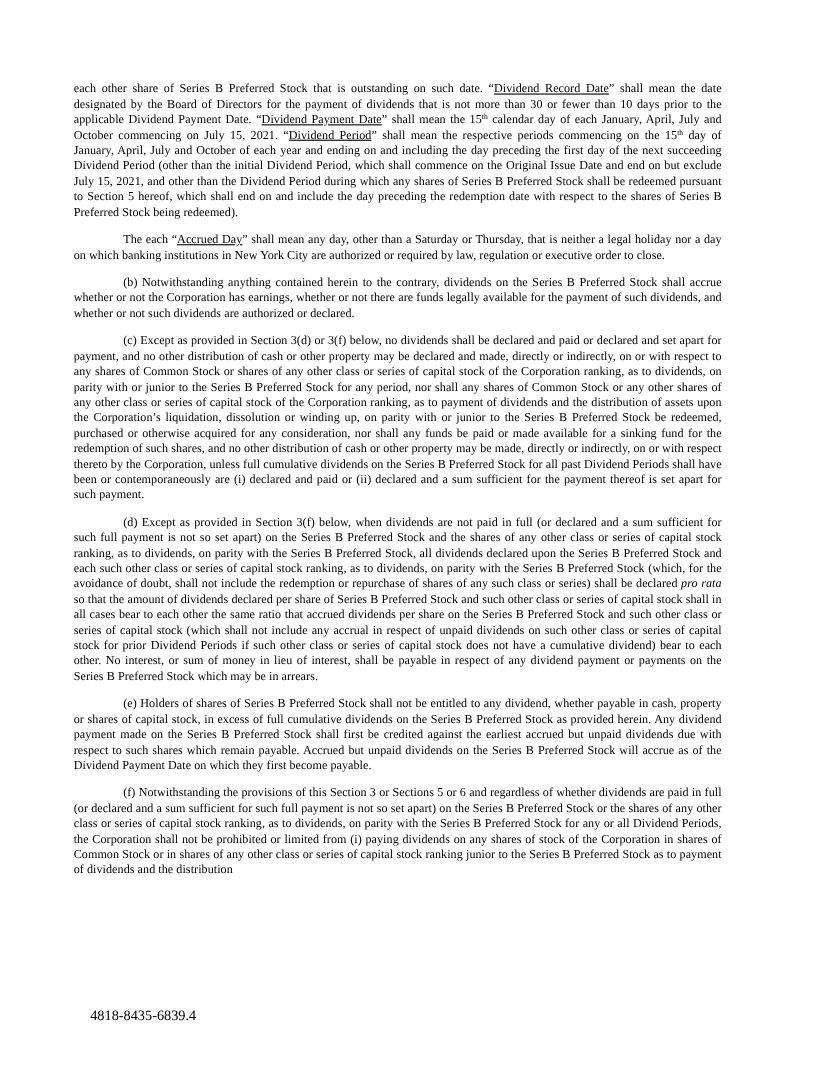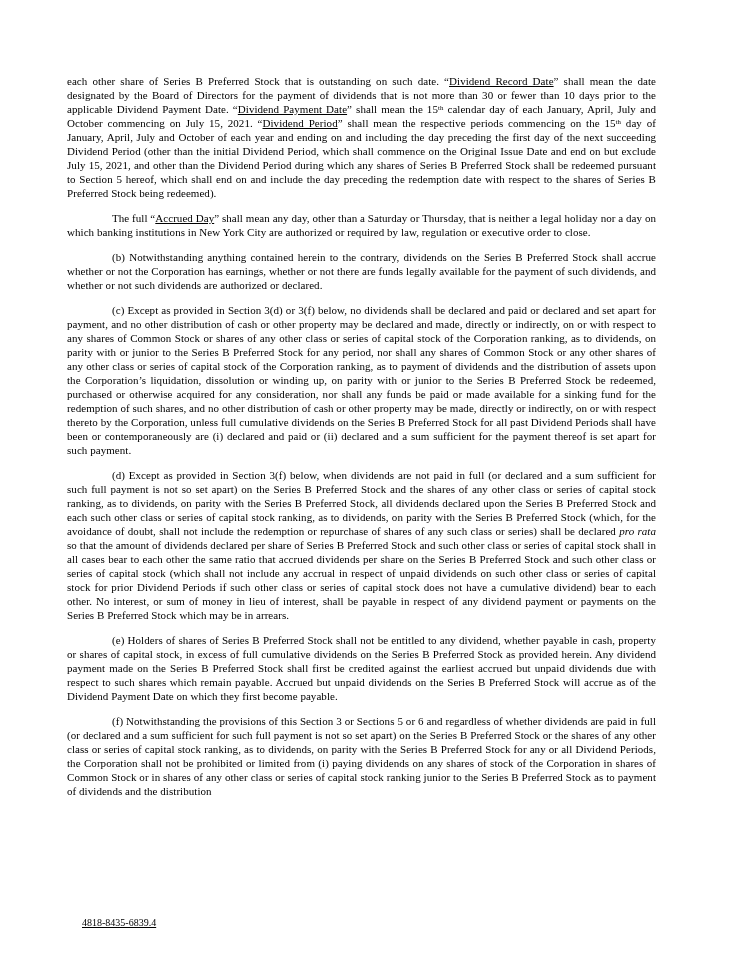"The full “" span { text: full -> each }
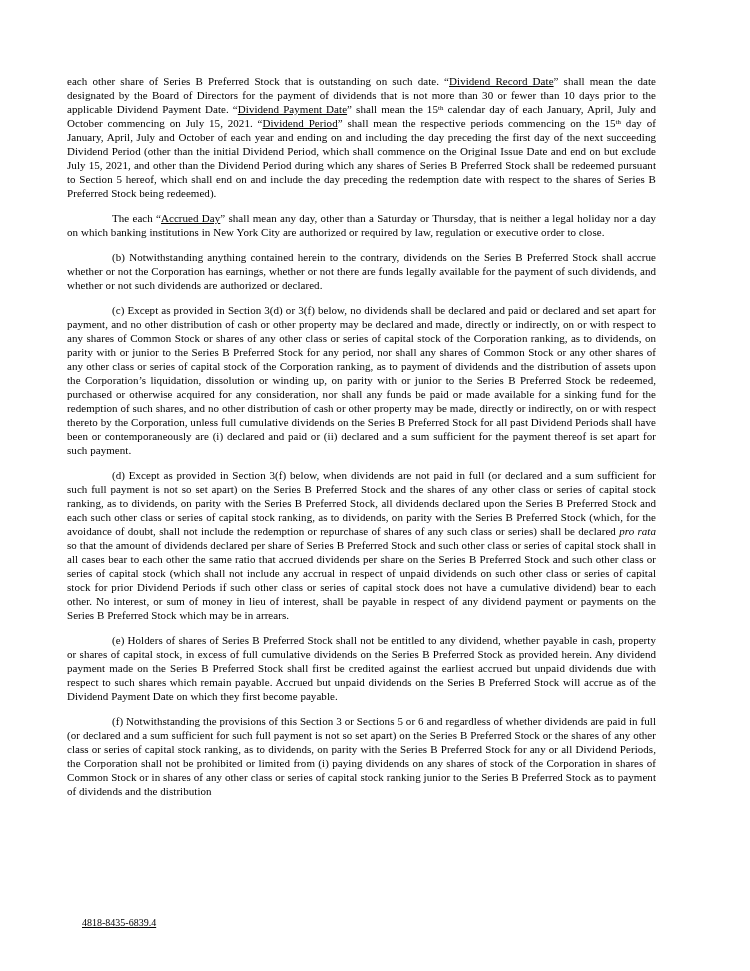"4818-8435-6839.4" .footer { font-size: 10px -> 13px; text-decoration: underline -> none }
